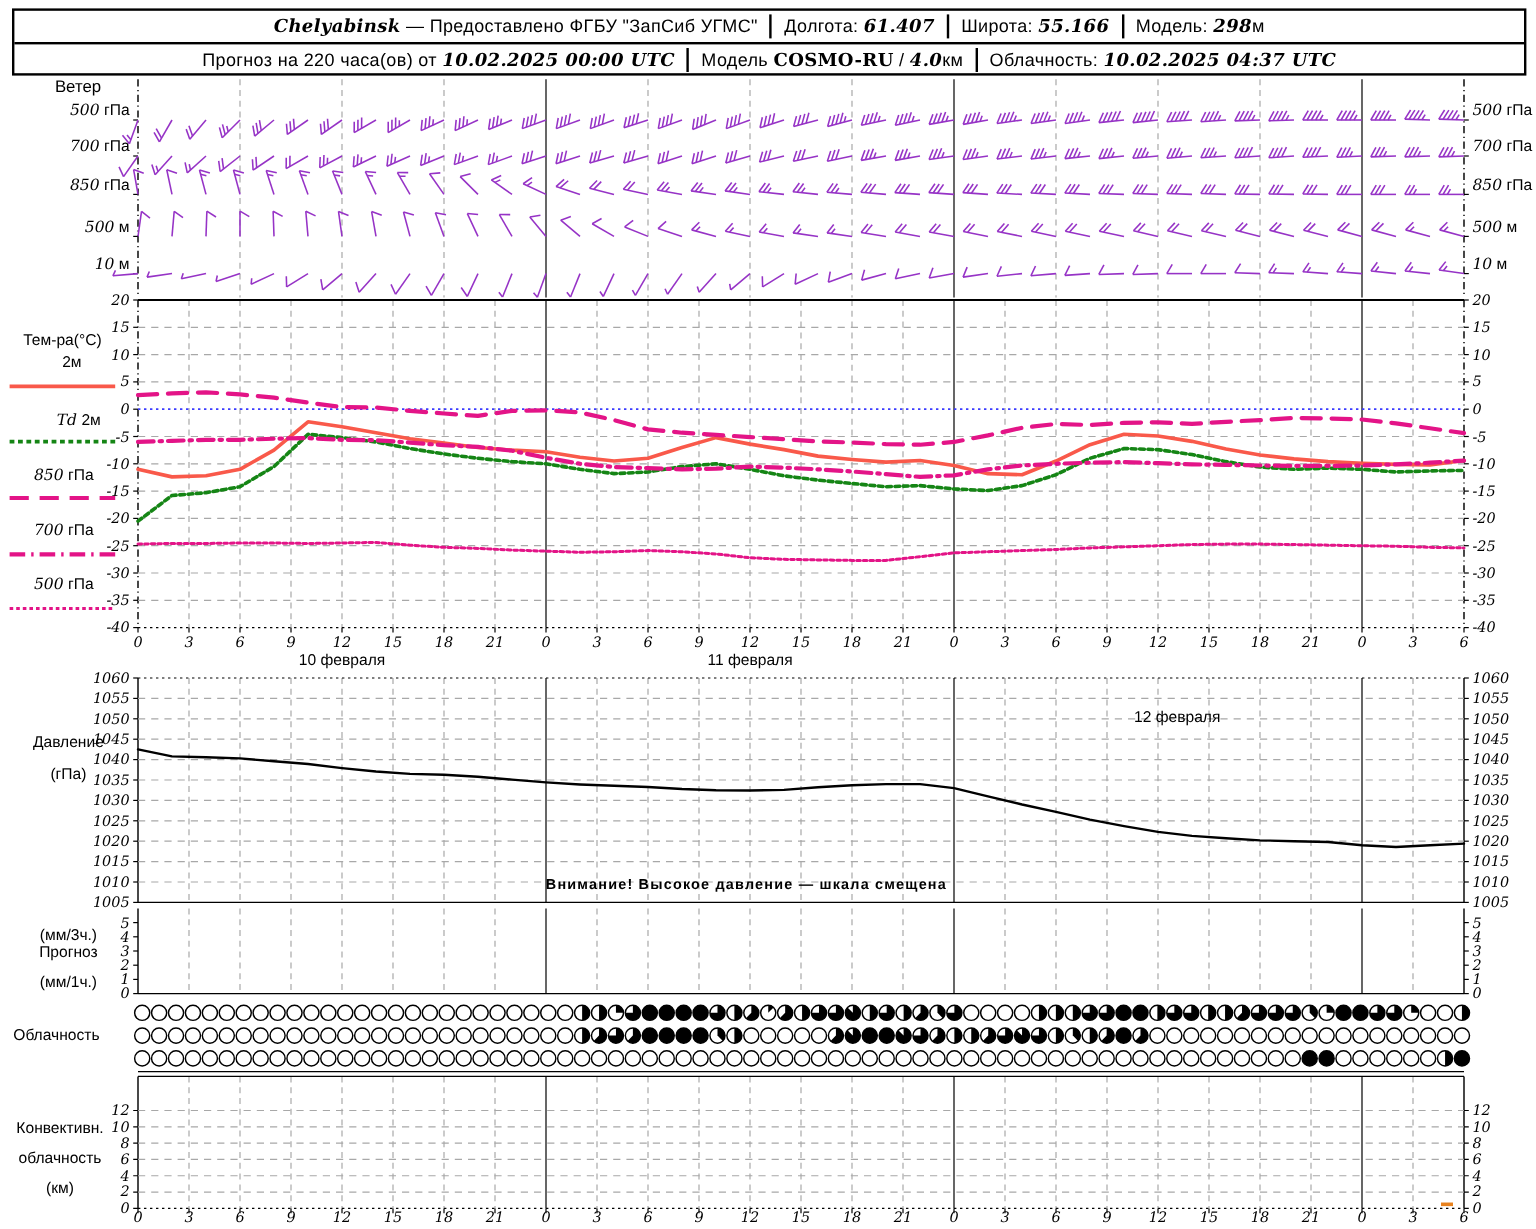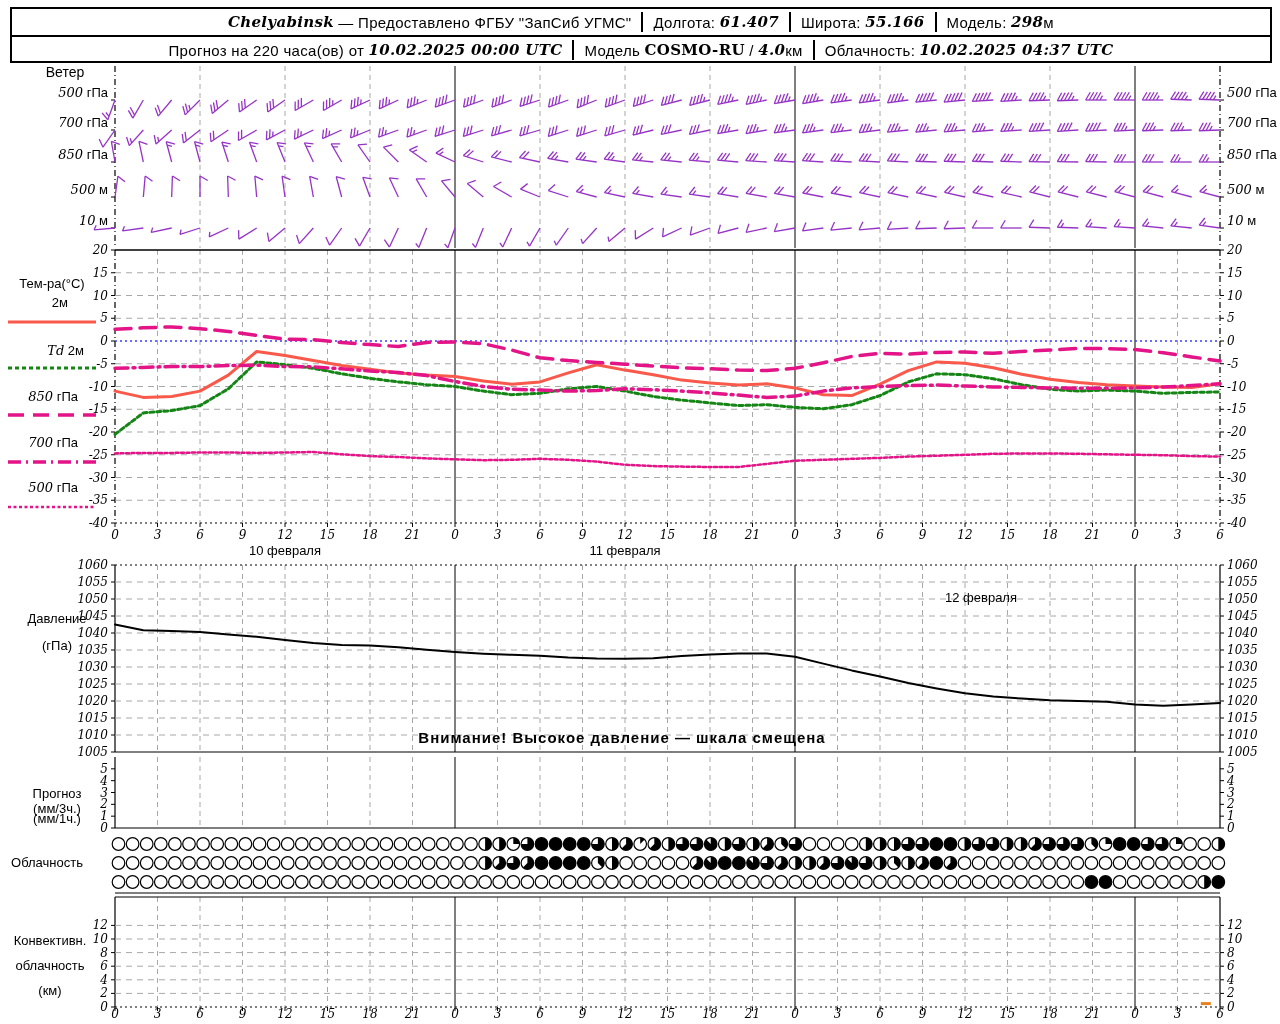"Внимание! Высокое давление — шкала" .warn { font-size: 15px -> 12px }
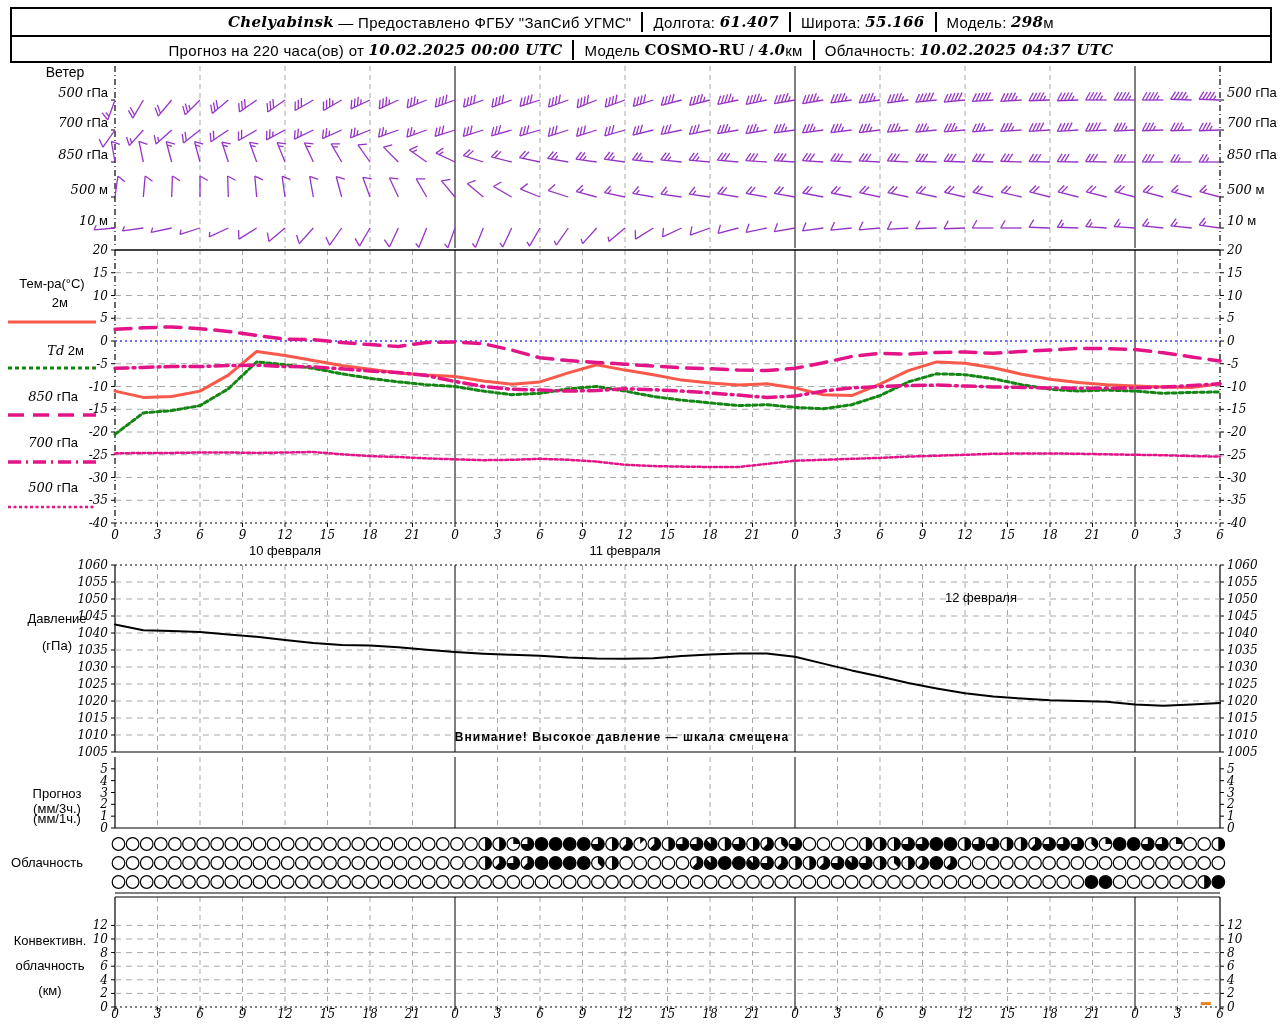"(мм/3ч.)" #lbl-prec-1 { top: 808px -> 779px }
